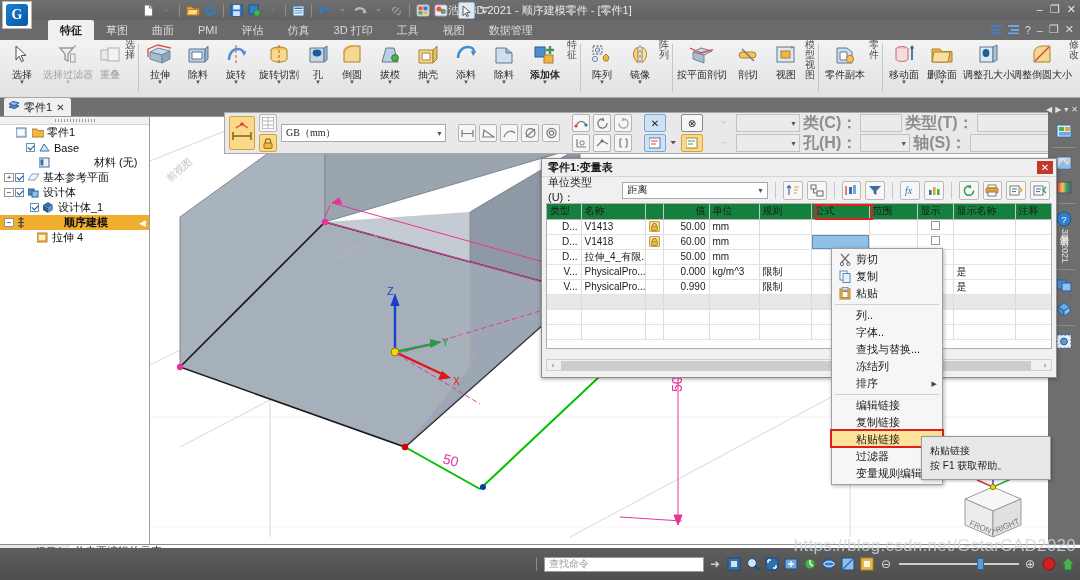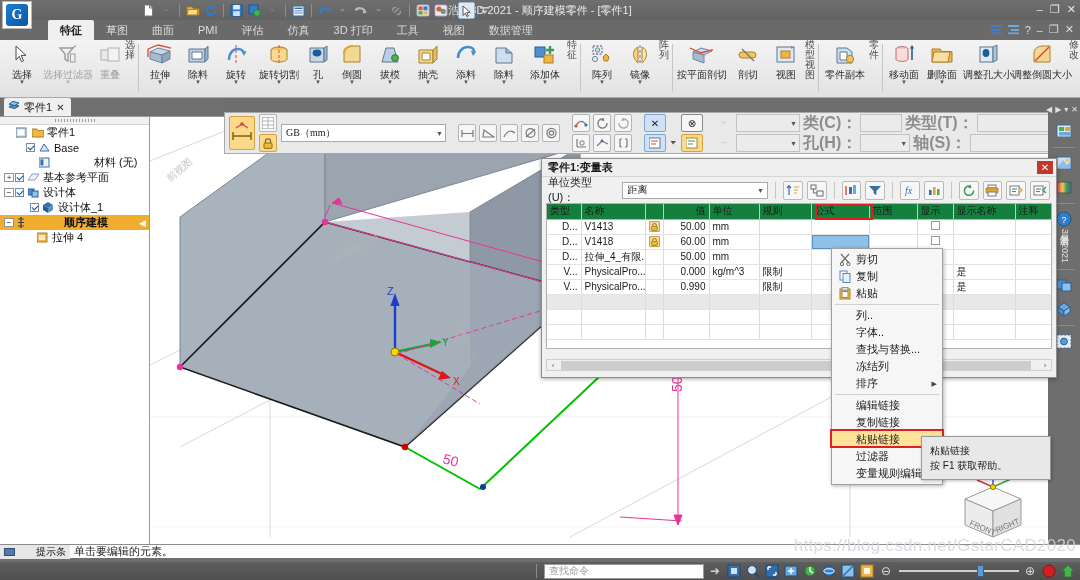"添加体" .ritem.w44 { font-weight: none -> bold }
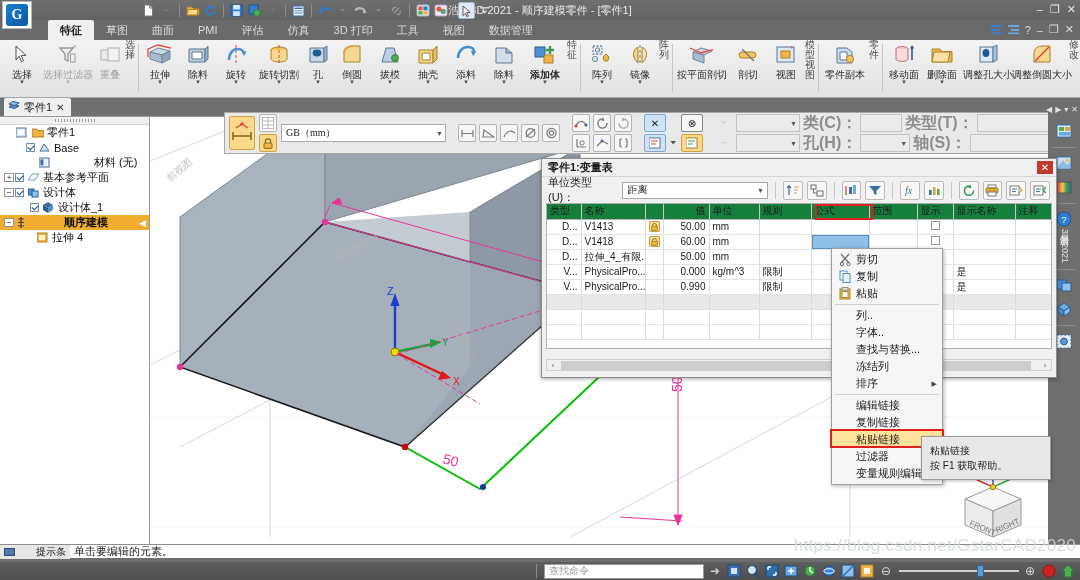"查找命令" .statusbar { height: 18px -> 32px }
